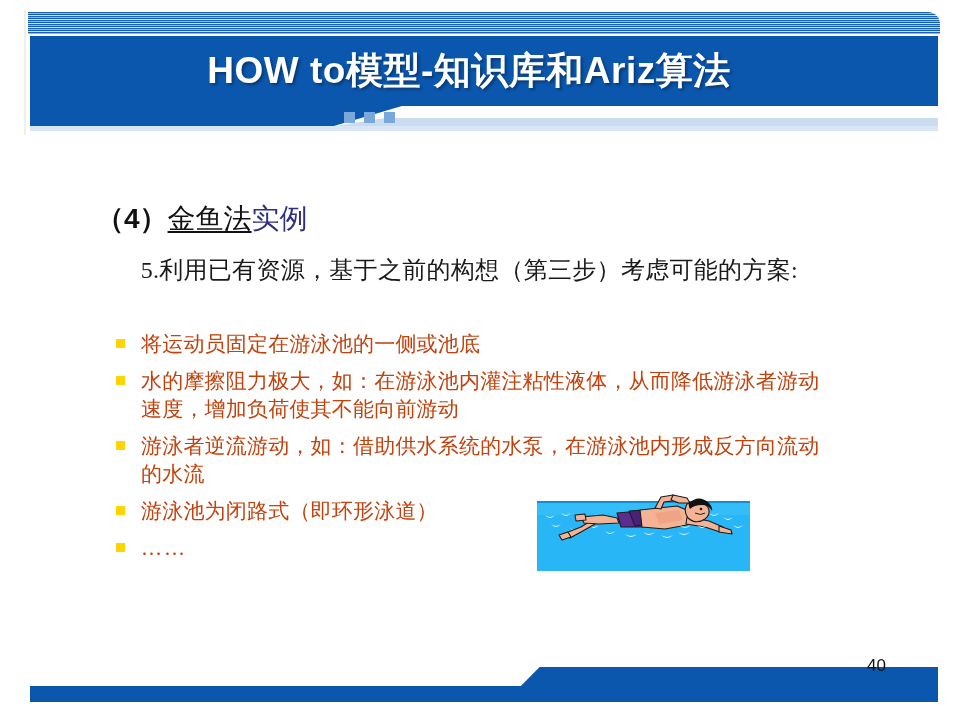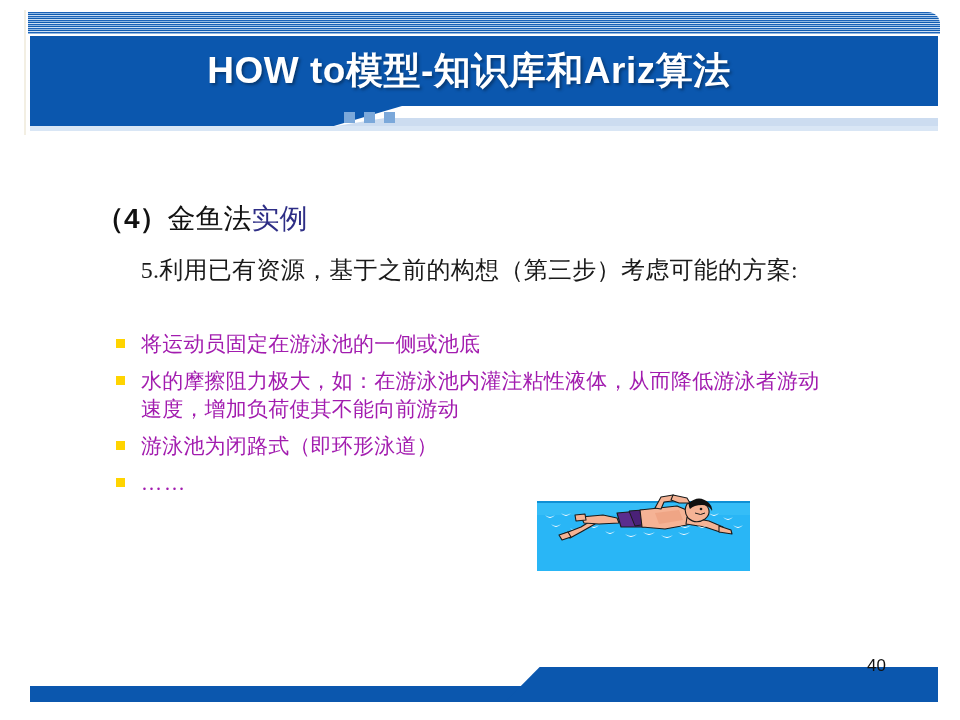"金鱼法" .heading-sub .underlined { text-decoration: none -> underline }
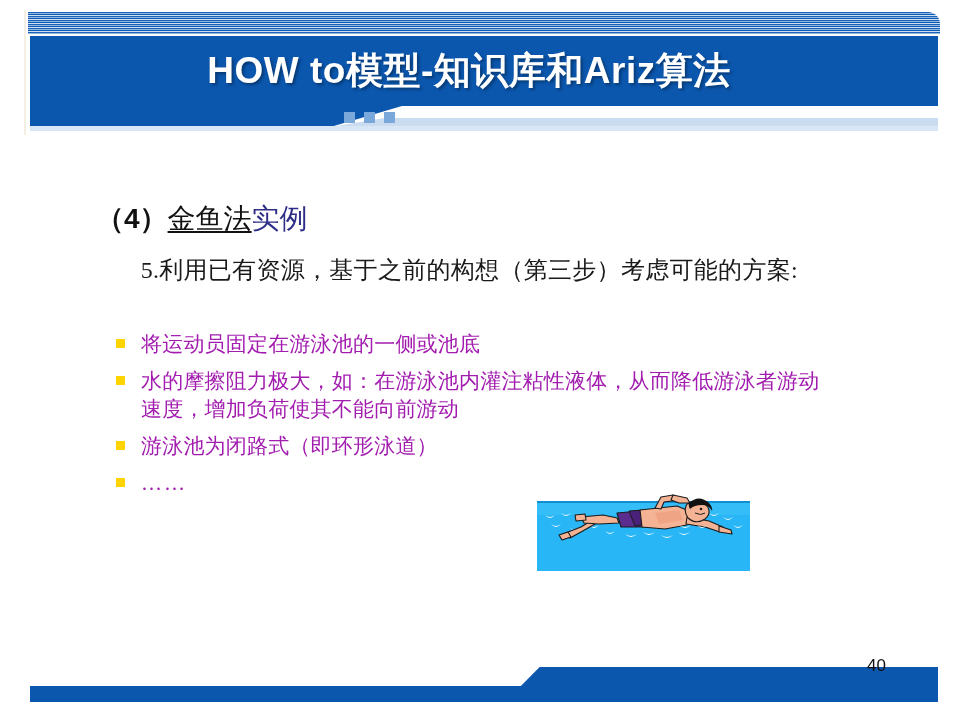"将运动员固定在游泳池的一侧或池底" .bullet-text { color: #a21caf -> #c2410c }
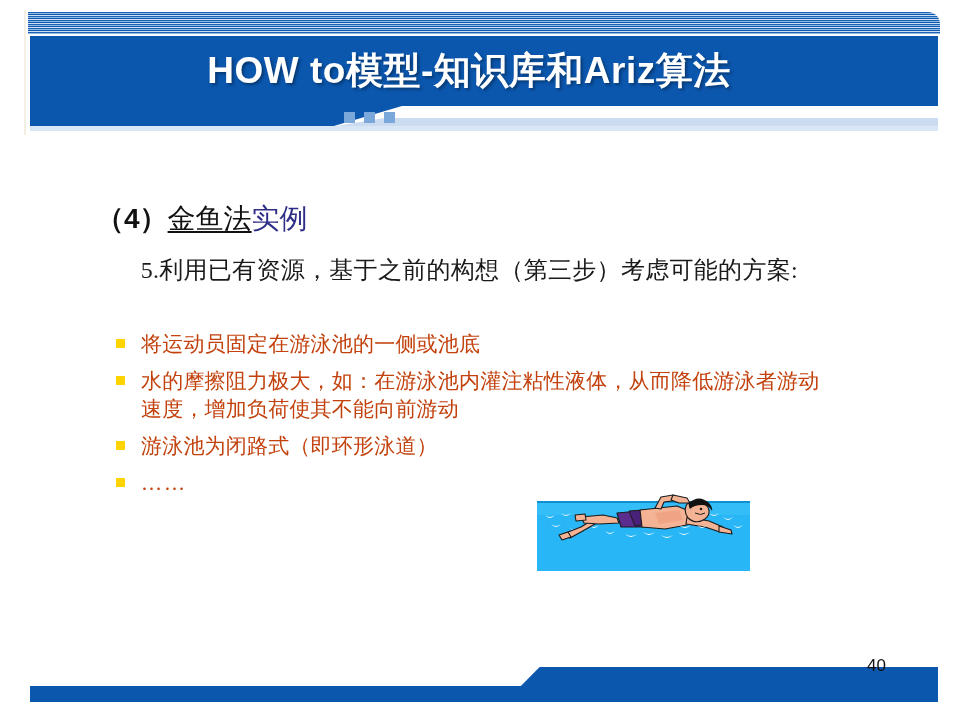"游泳者逆流游动，如：借助供水系统的水泵，在游泳池内形成反方向流动的水流" div.bullet-row { html: none -> <div> <div></div> <div>游泳者逆流游动，如：借助供水系统的水泵，在游泳池内形成反方向流动的水流</div> </div> }
